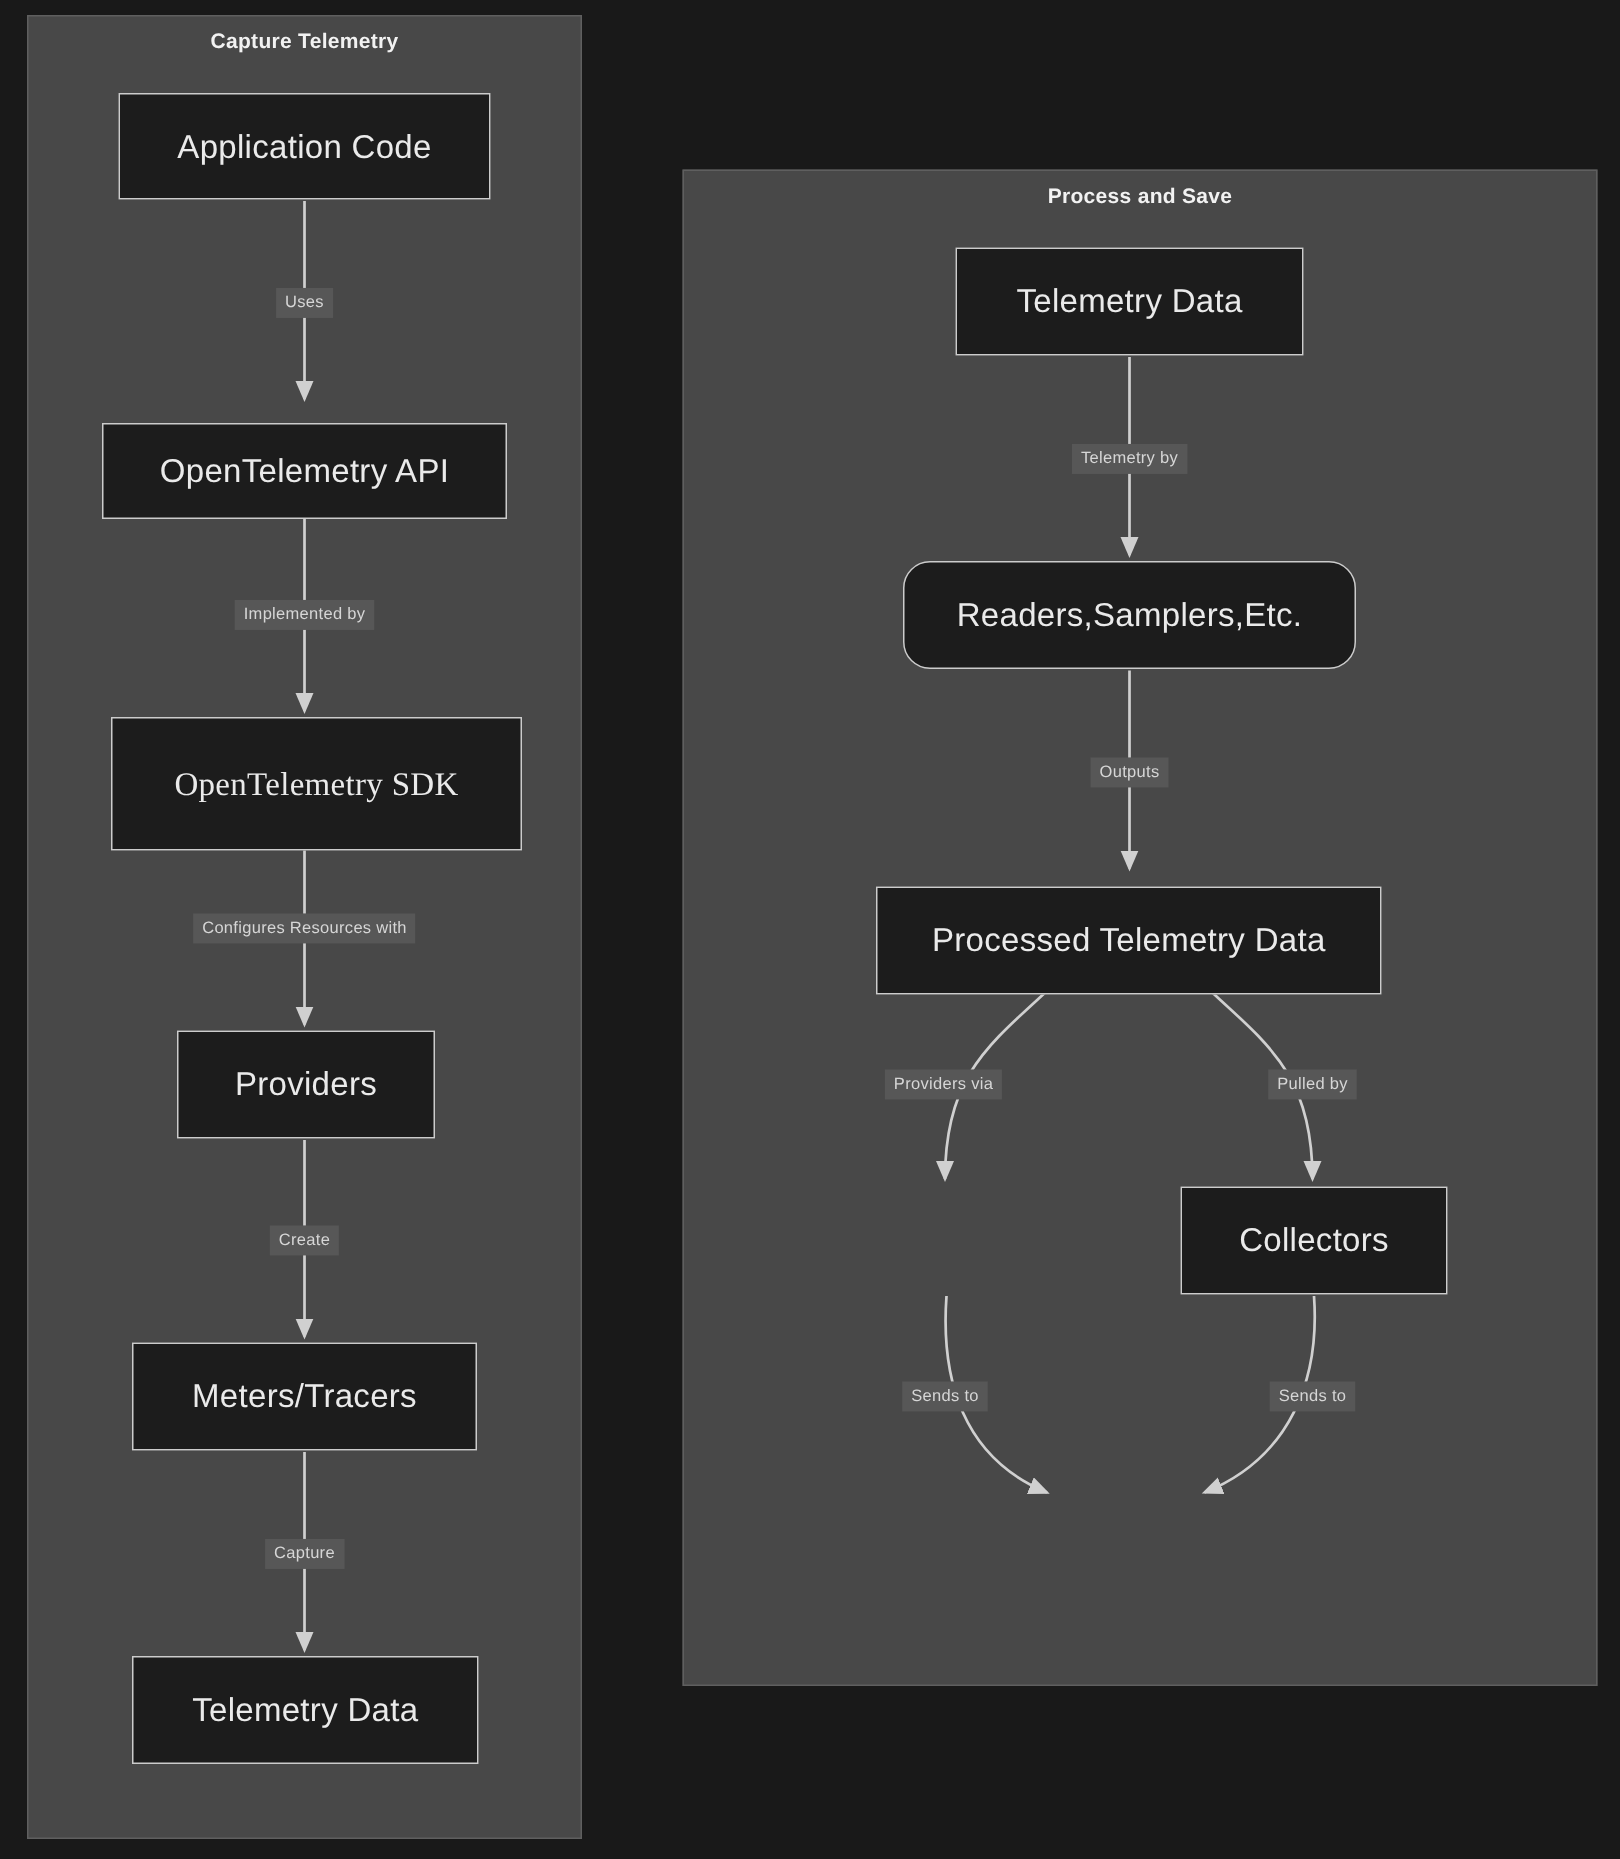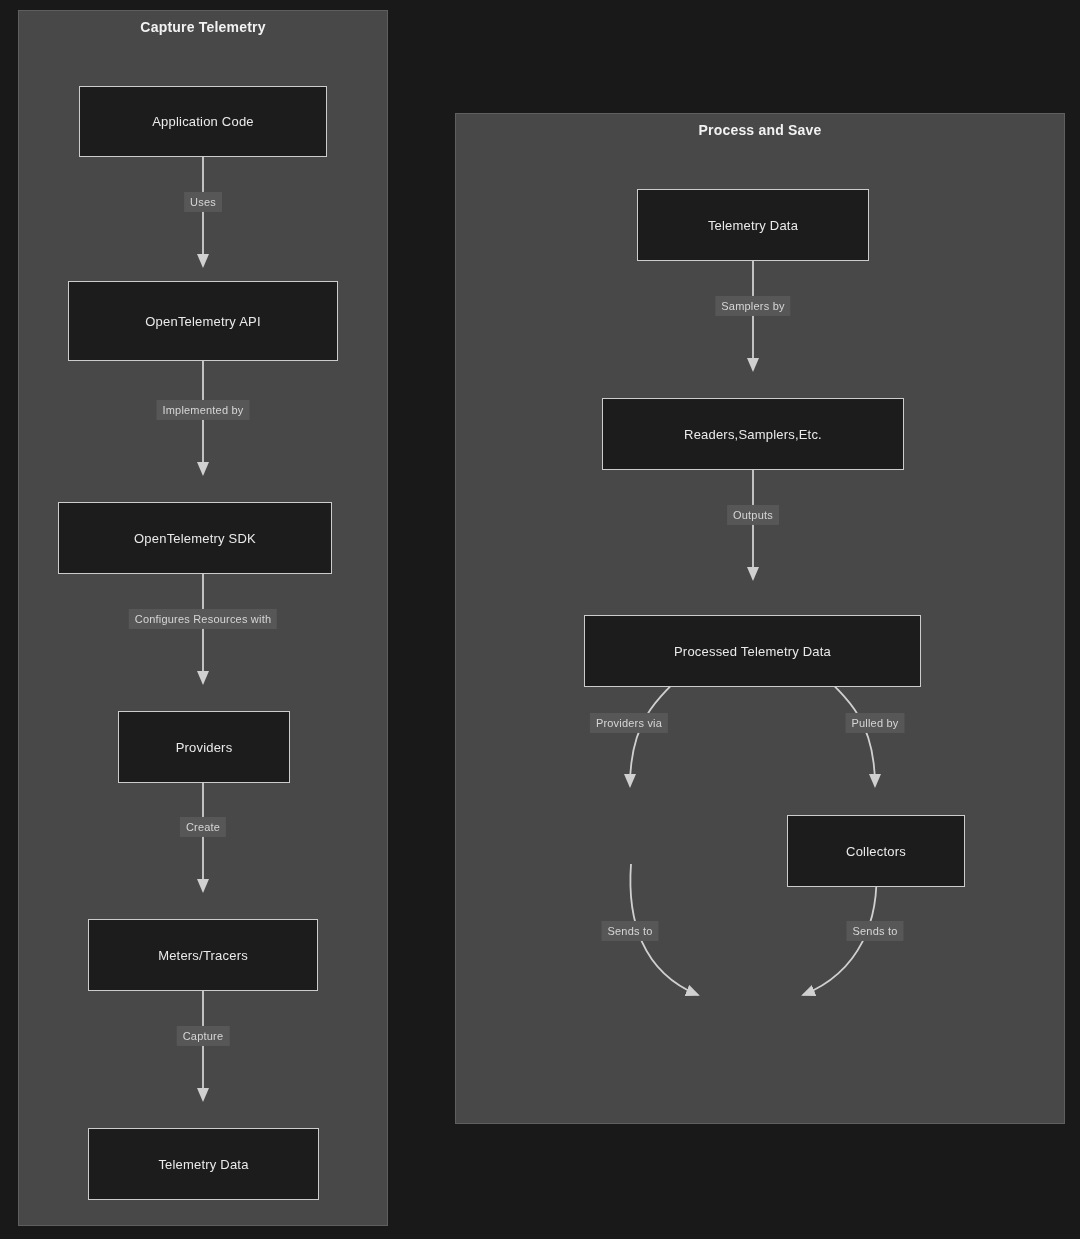"Application Code" .node { font-size: 13px -> 22px; margin-top: 24px -> none }
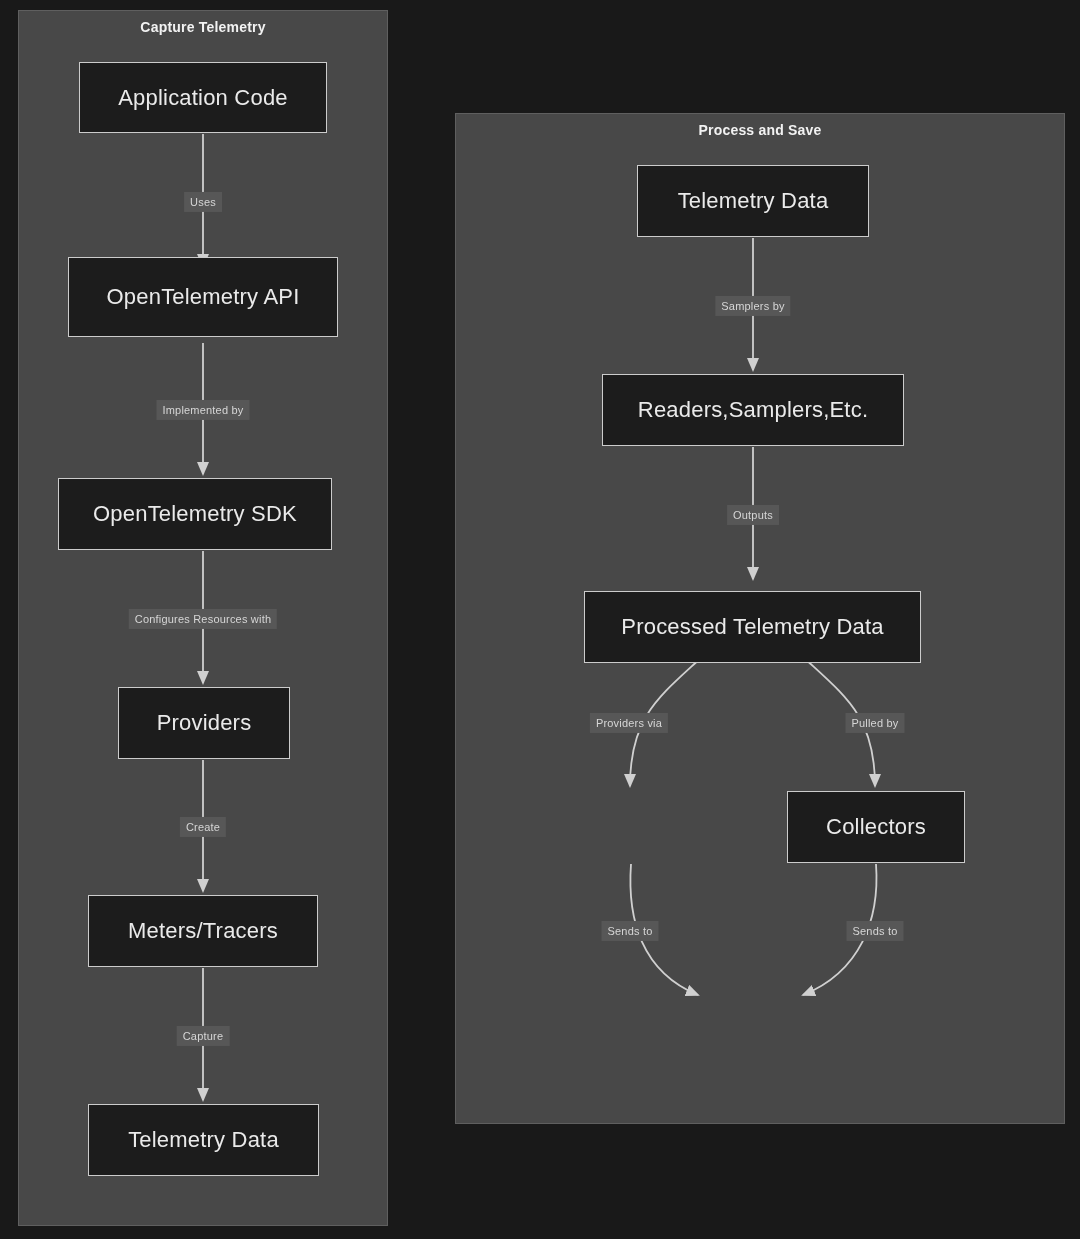"OpenTelemetry API" div.node { height: 80px -> 64px; top: 257px -> 282px }
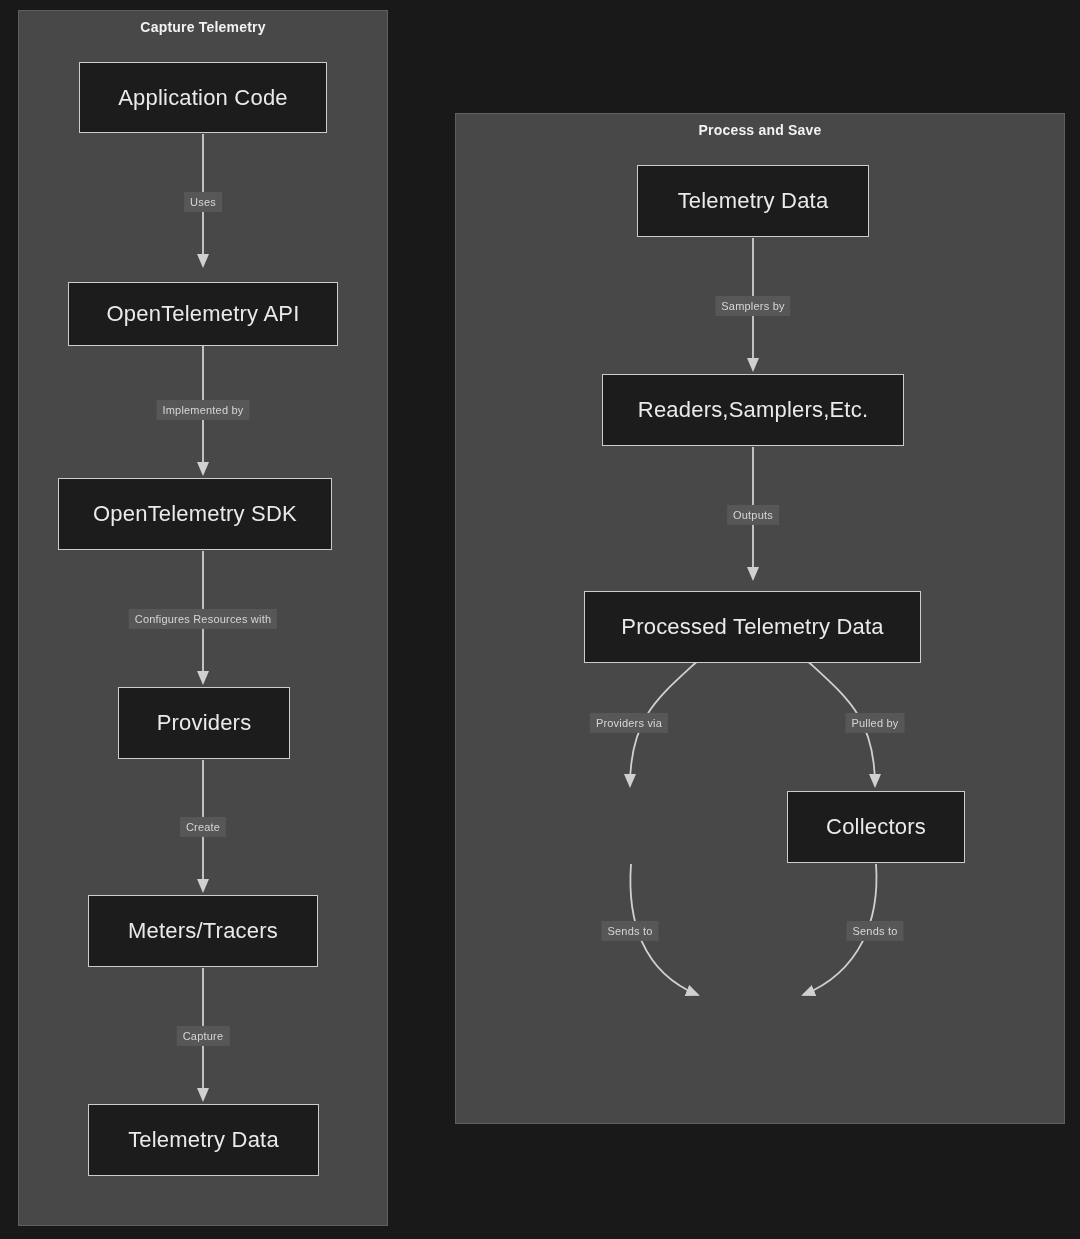"Samplers by" div.edge-label { text: Samplers -> Telemetry }
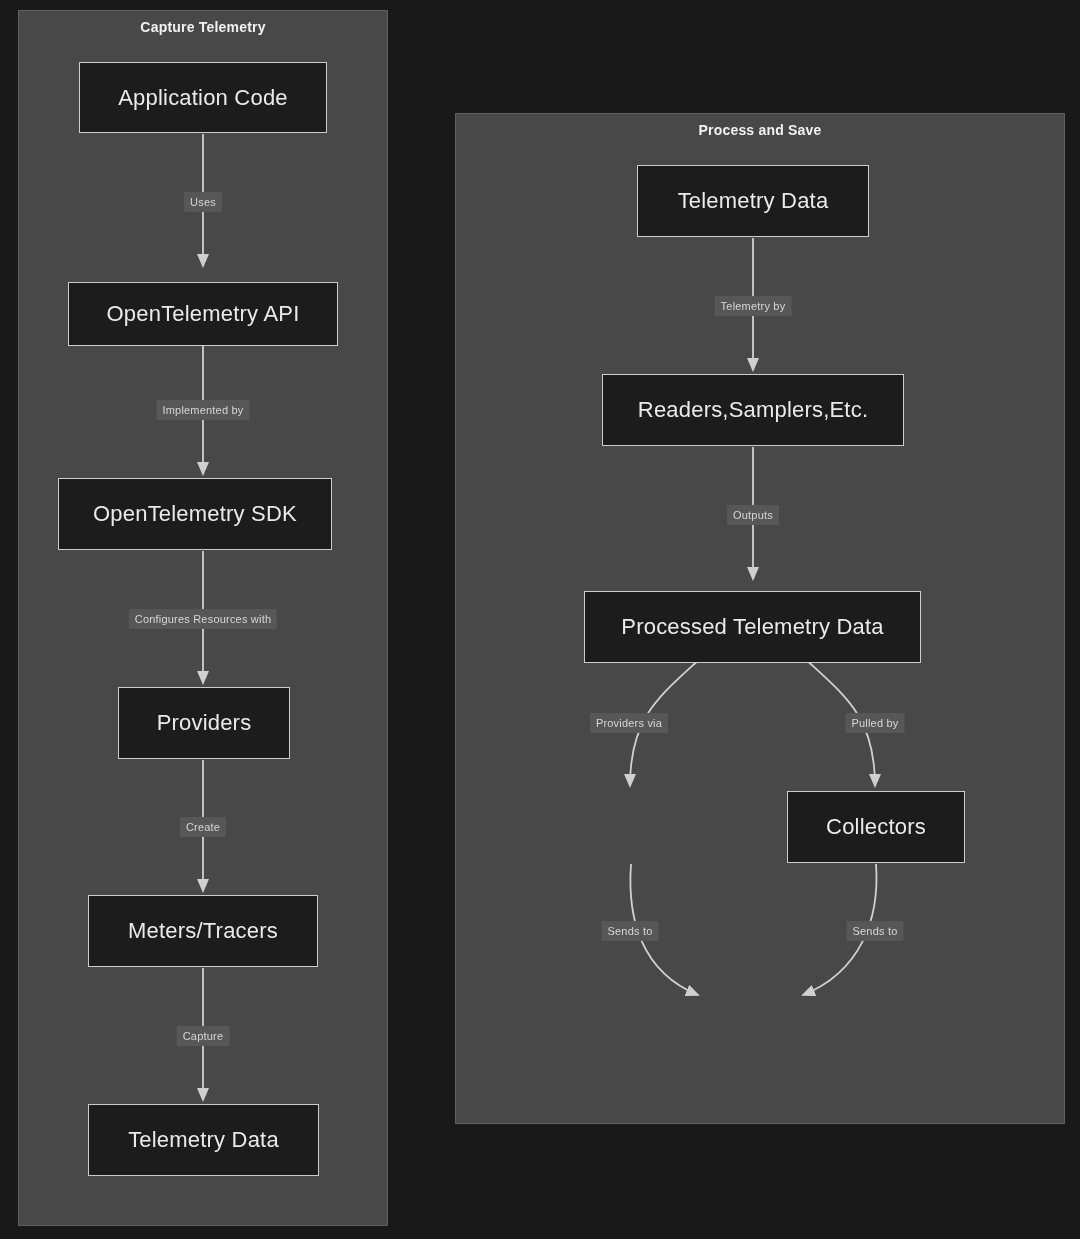"Readers,Samplers,Etc." div.node { border-radius: none -> 18px }
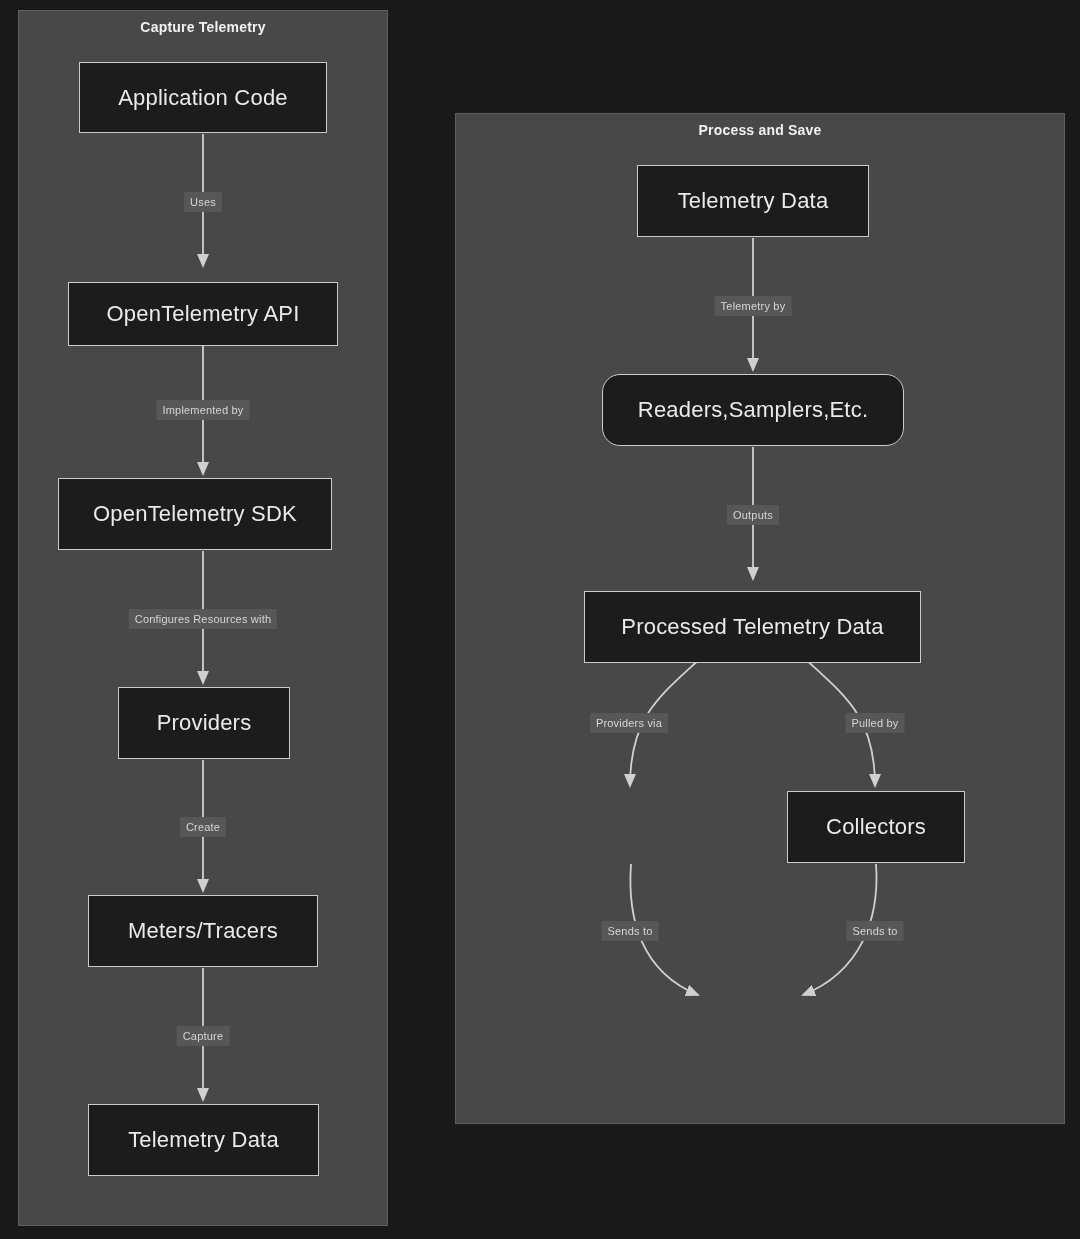"OpenTelemetry SDK" div.node { font-family: none -> Liberation Serif, serif; height: 72px -> 89px; left: 58px -> 74px }
